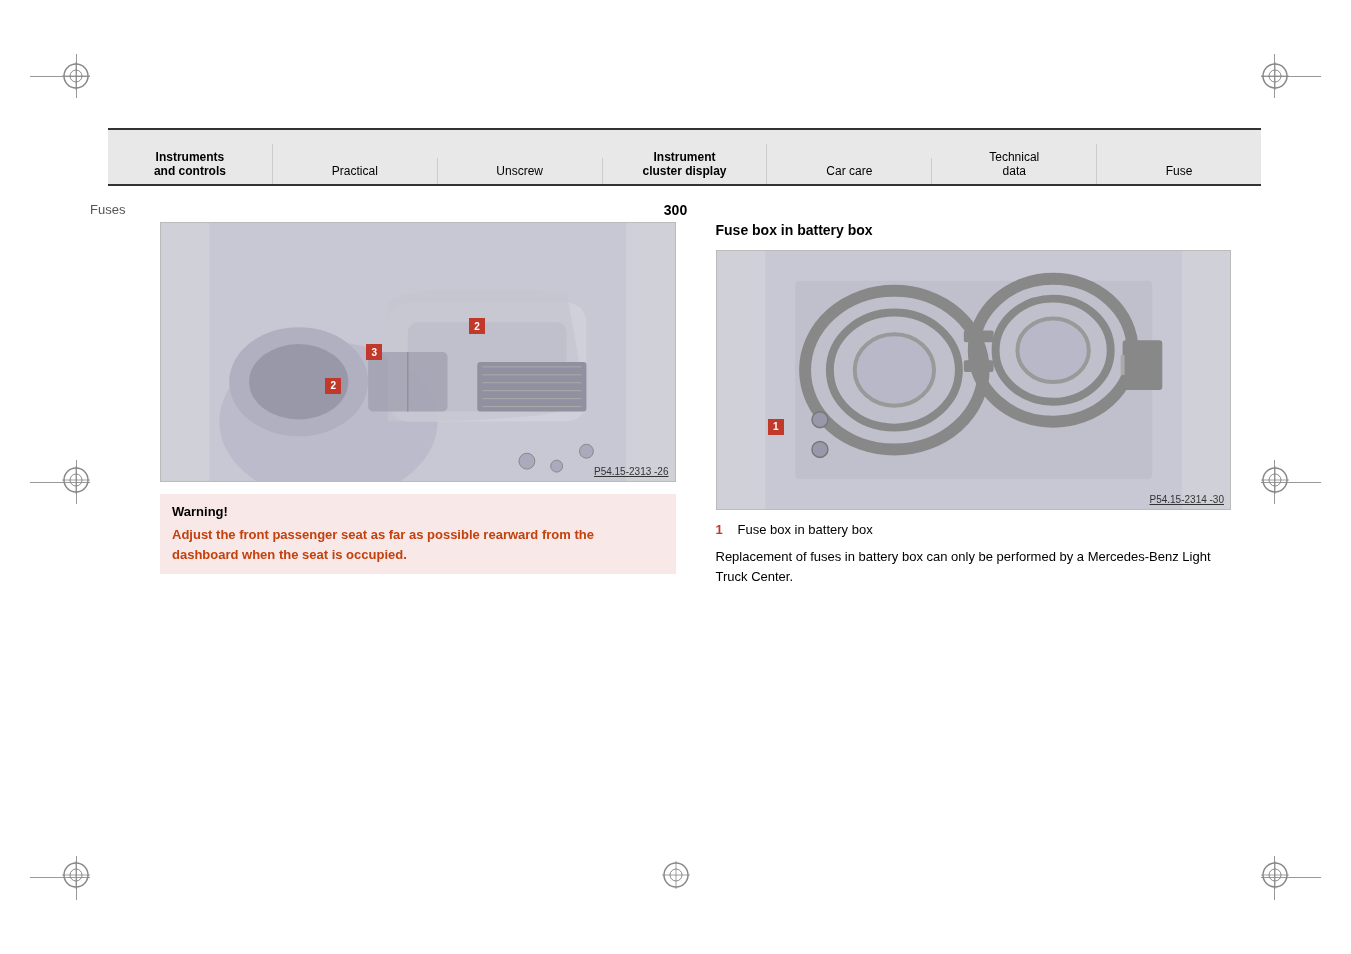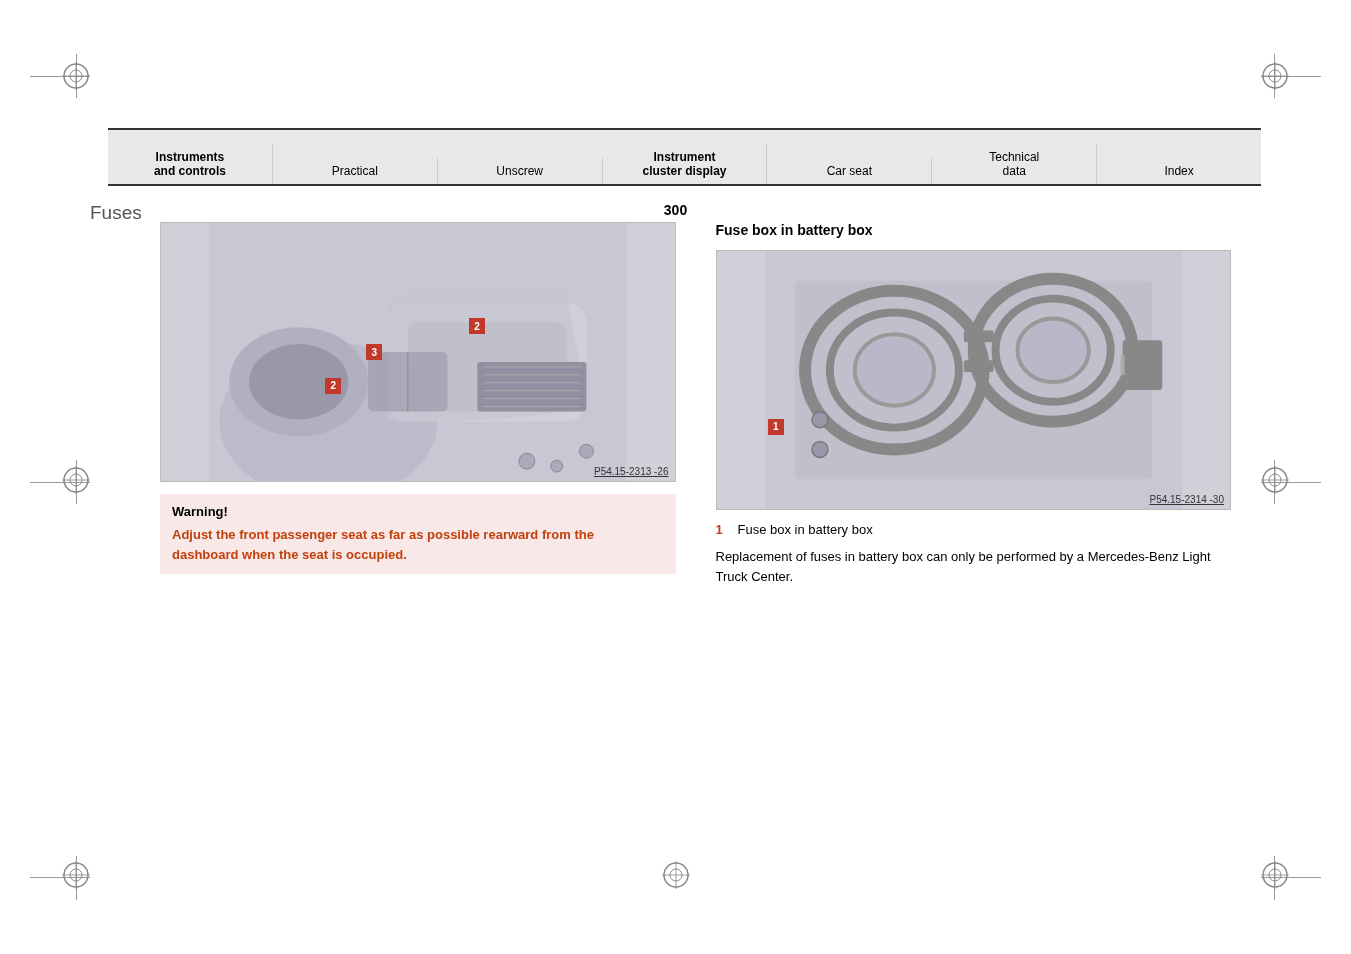"Car seat" span { text: seat -> care }
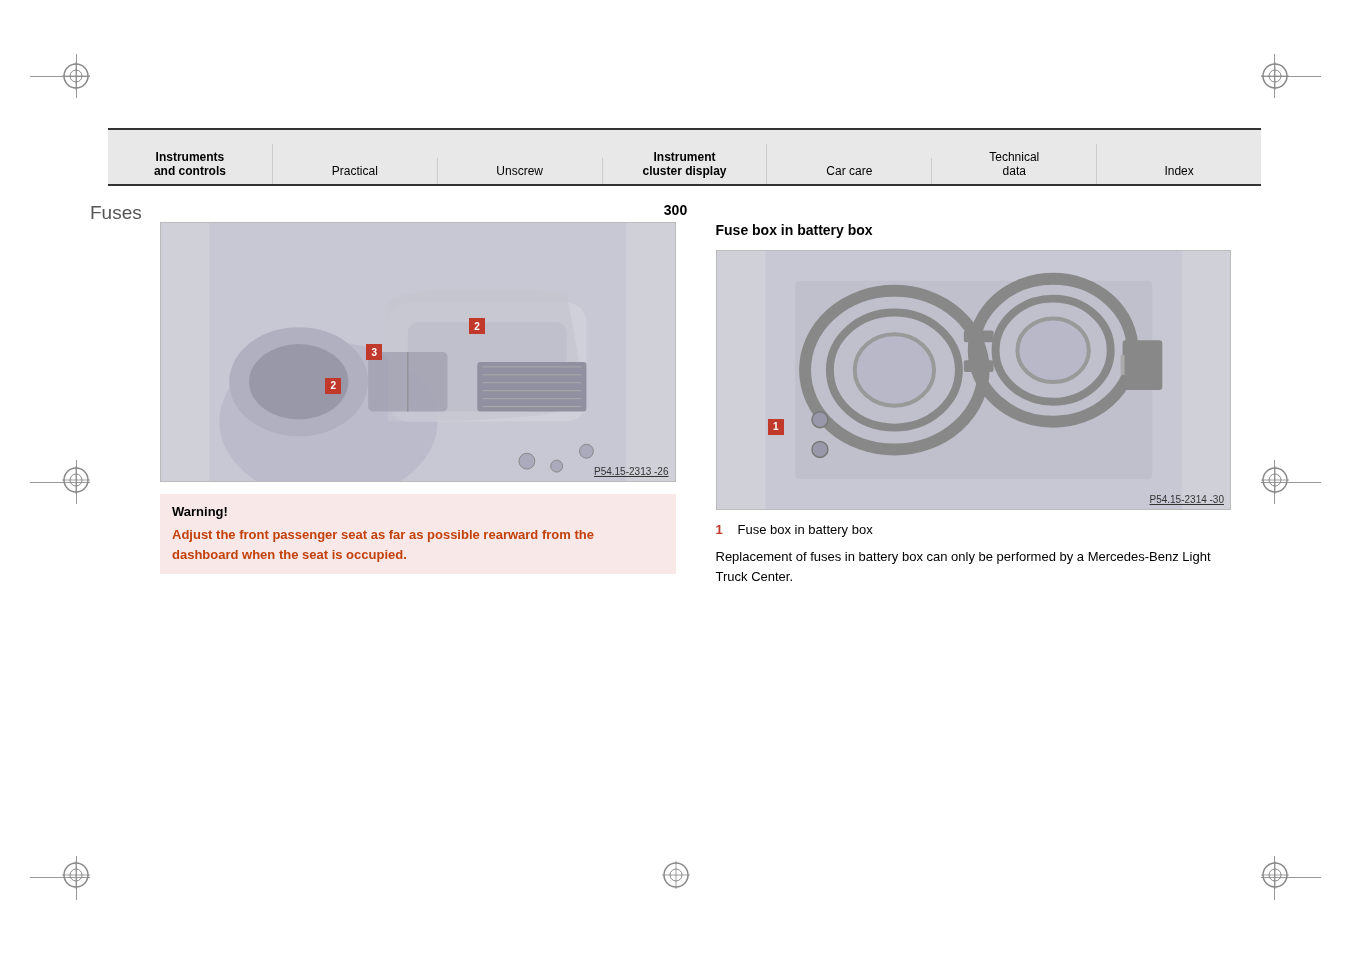"Index" span { text: Index -> Fuse }
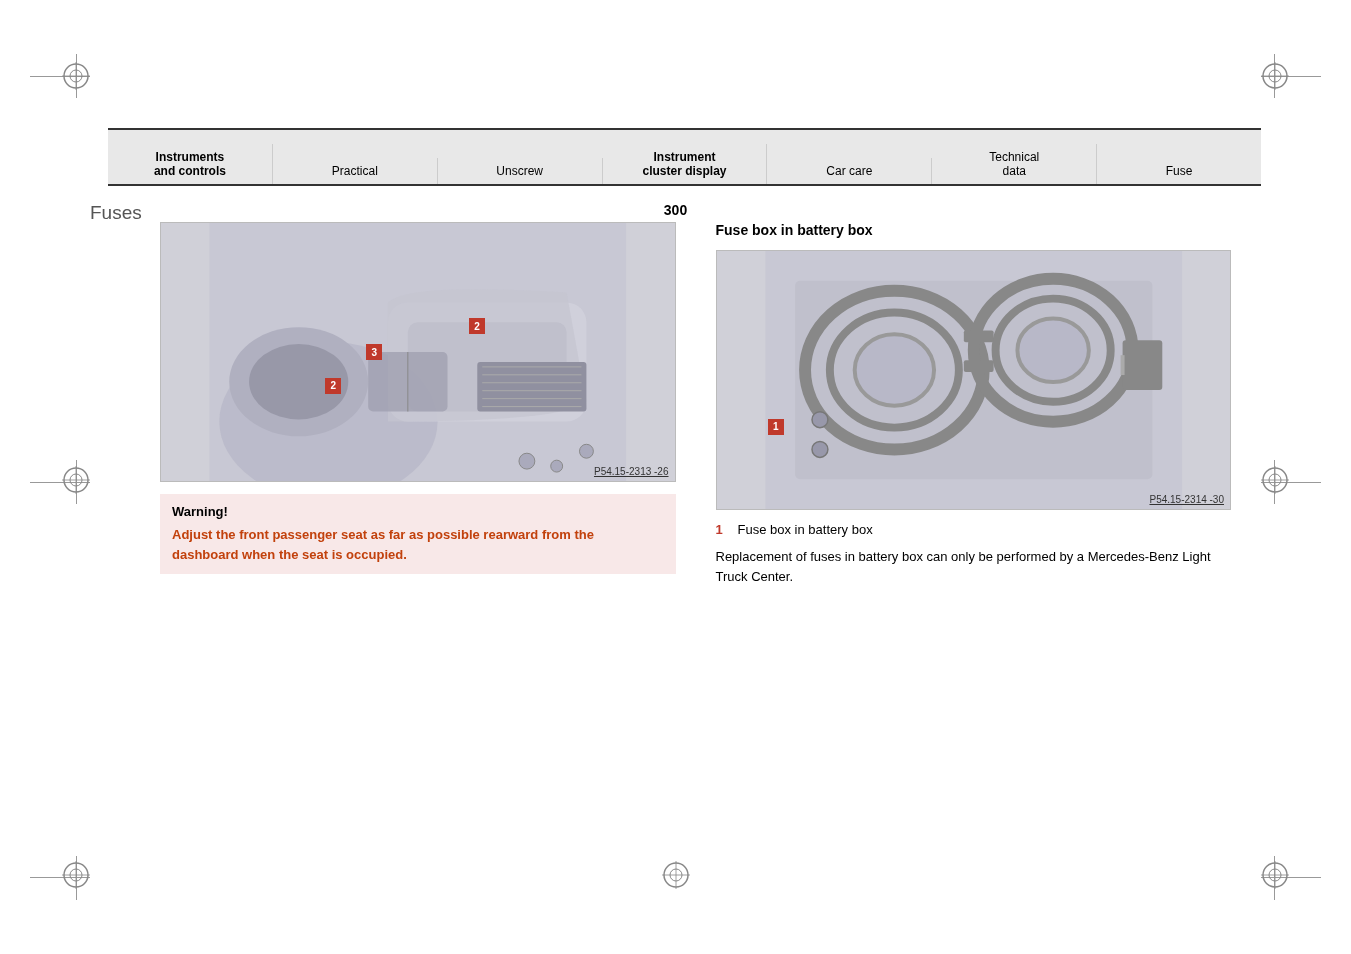"Fuses" .fuses-label-abs { font-size: 19px -> 13px }
